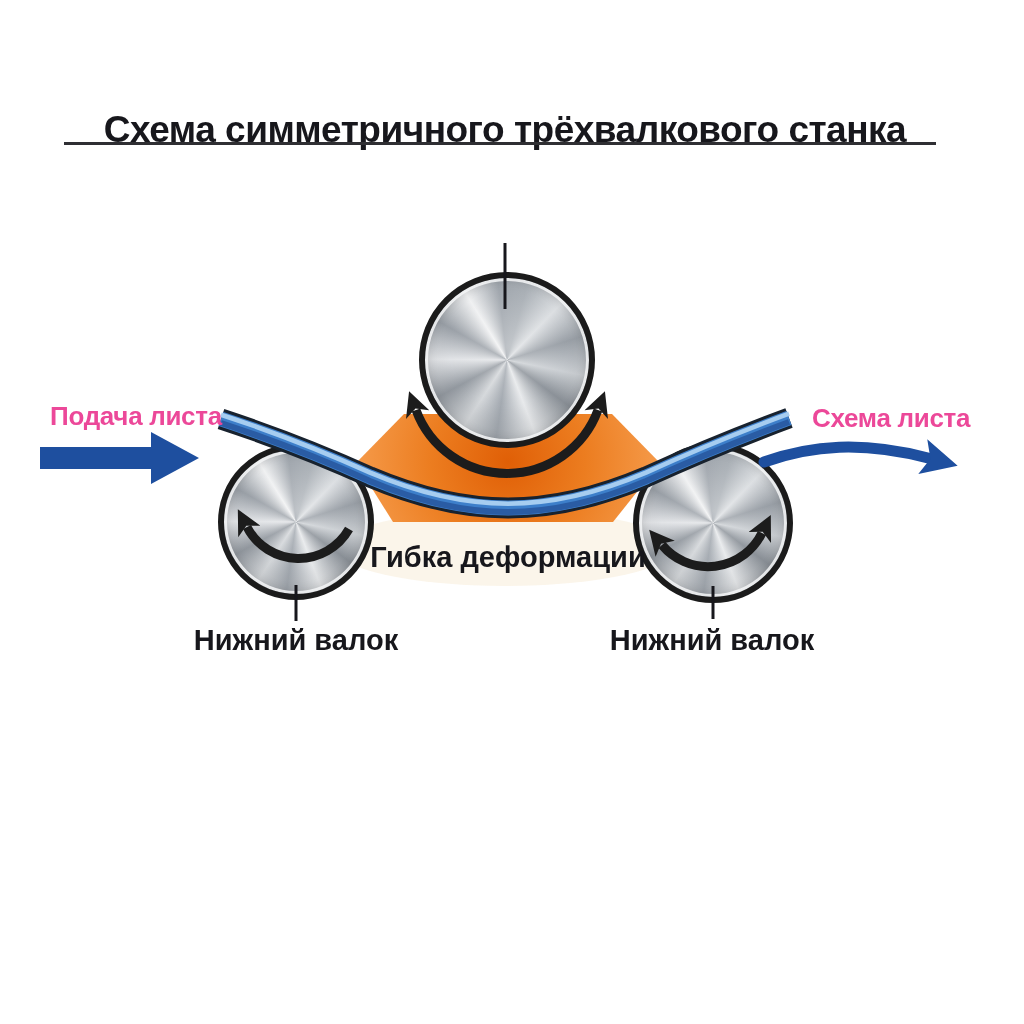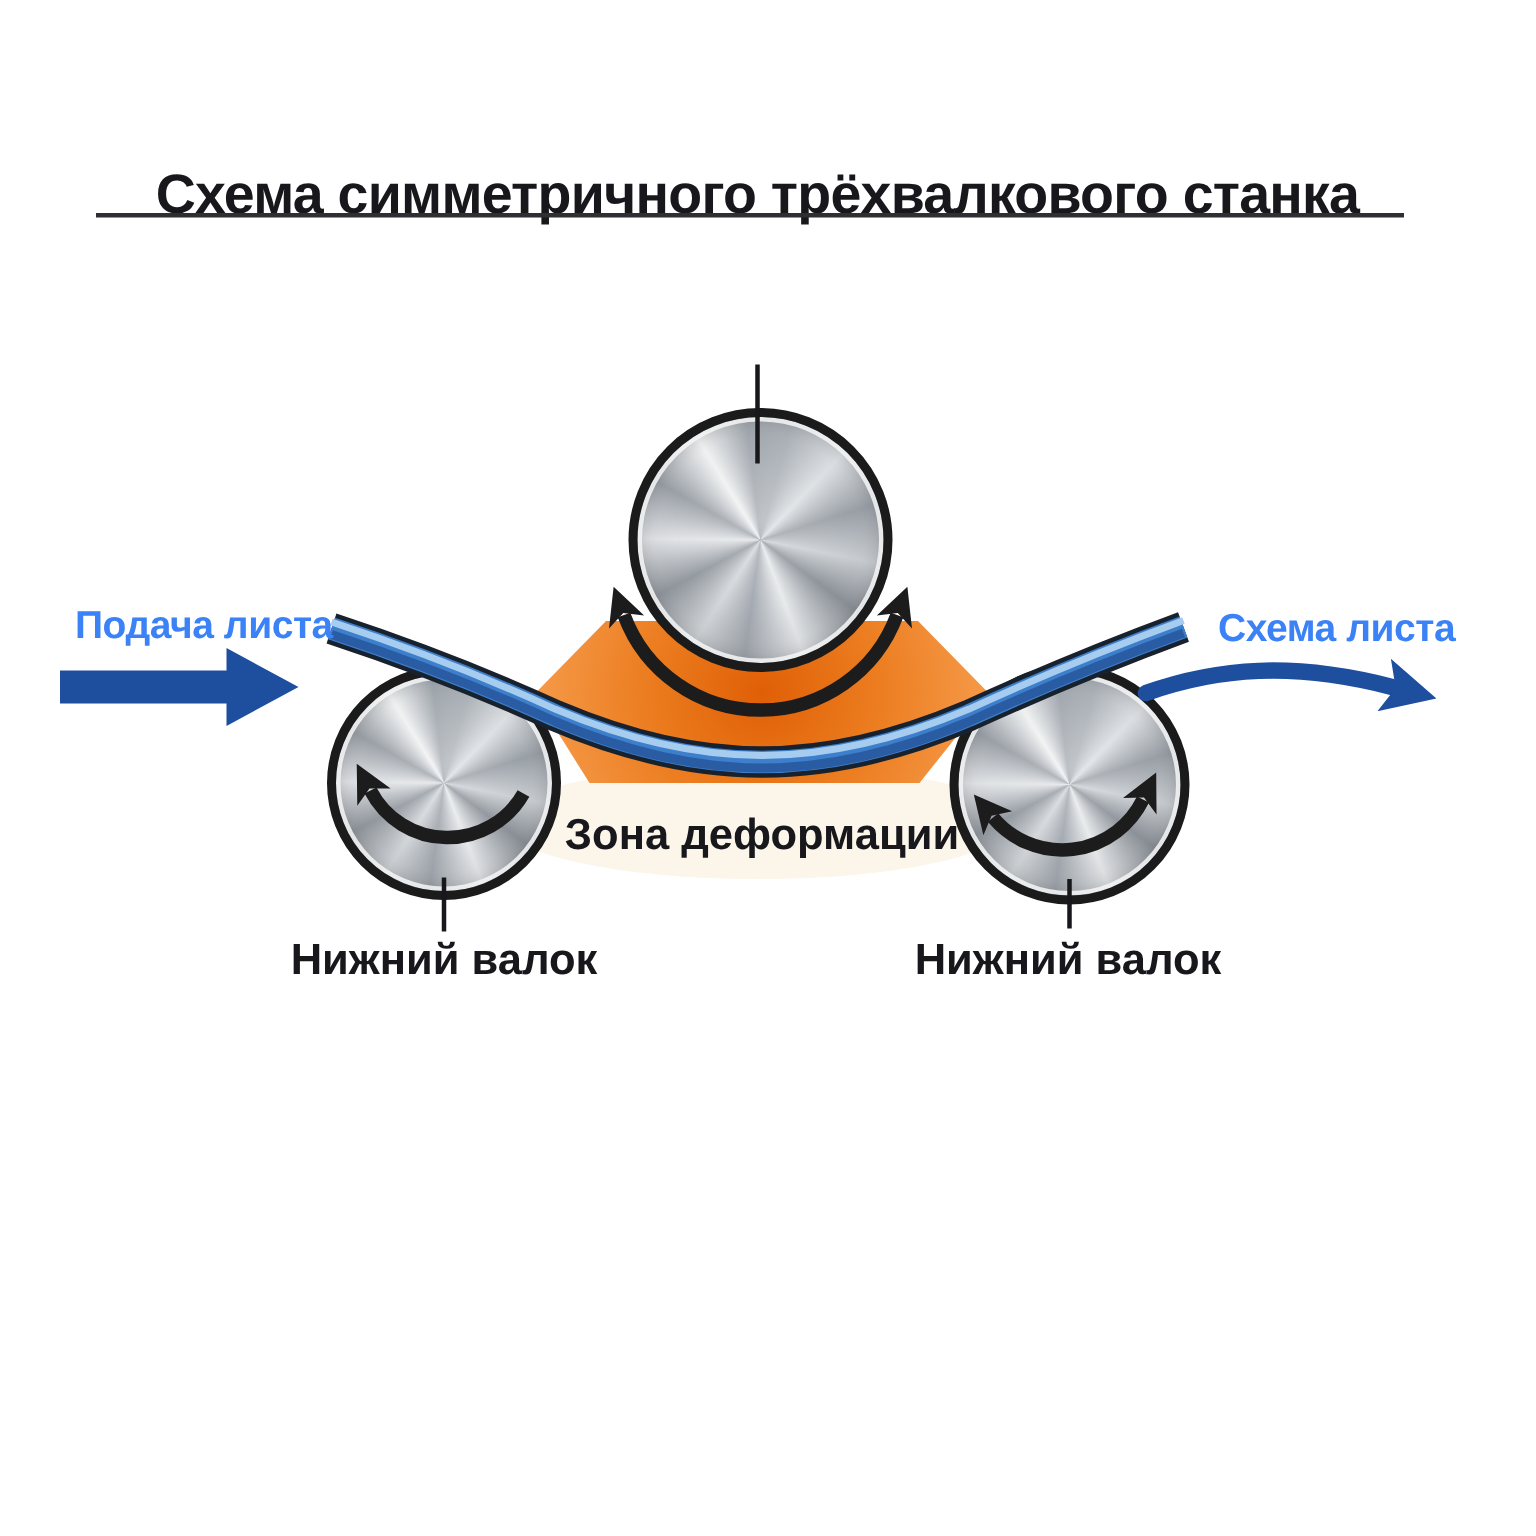"Подача листа" .lbl.blue { color: #3b82f6 -> #ec4899 }
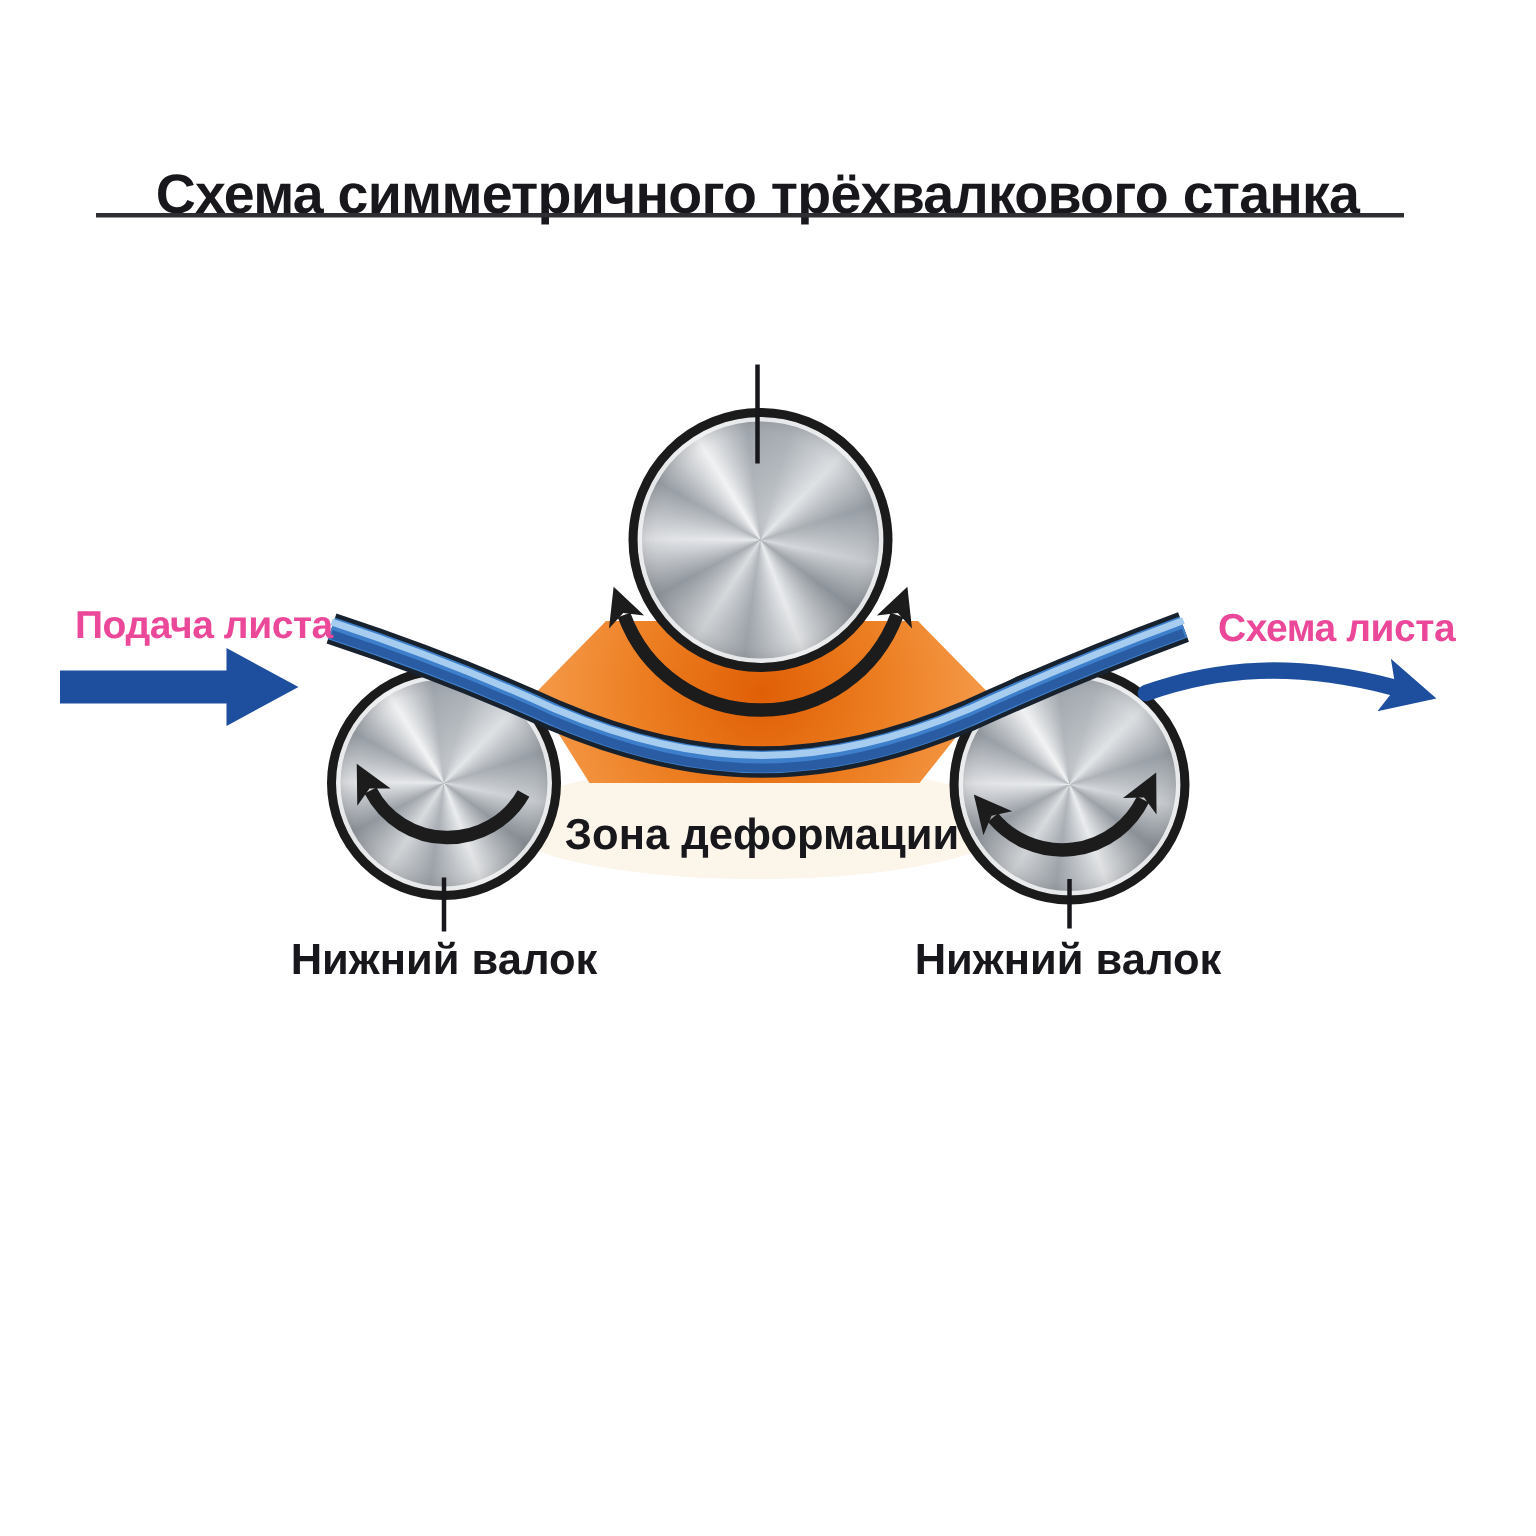"Зона деформации" div.lbl { text: Зона -> Гибка }
